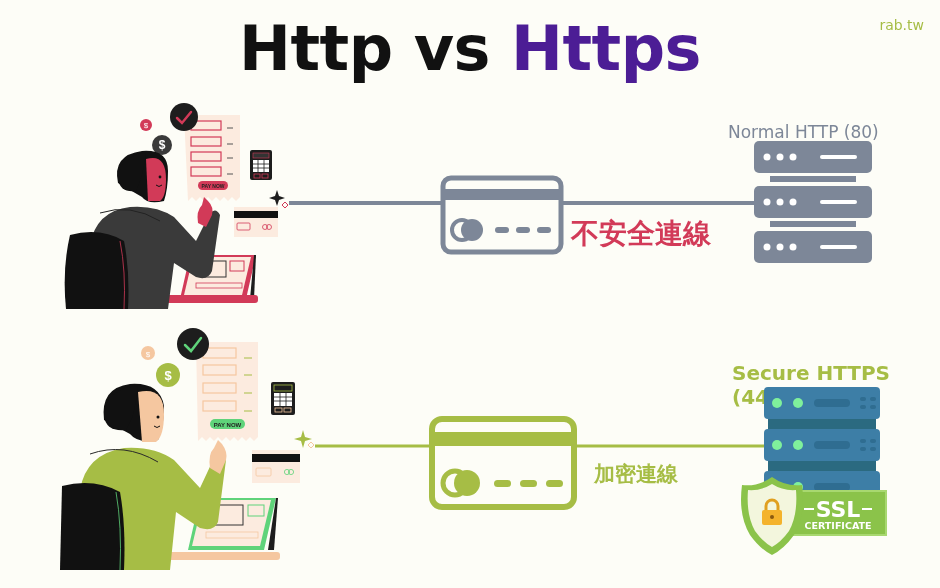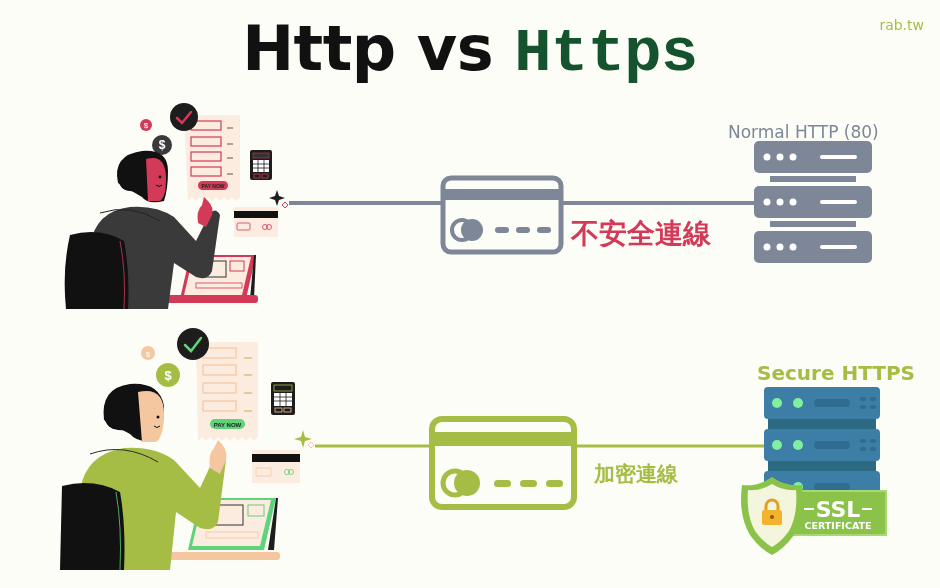"Https" .title .t2 { color: #14532d -> #4c1d95; font-family: Liberation Mono, monospace -> none }
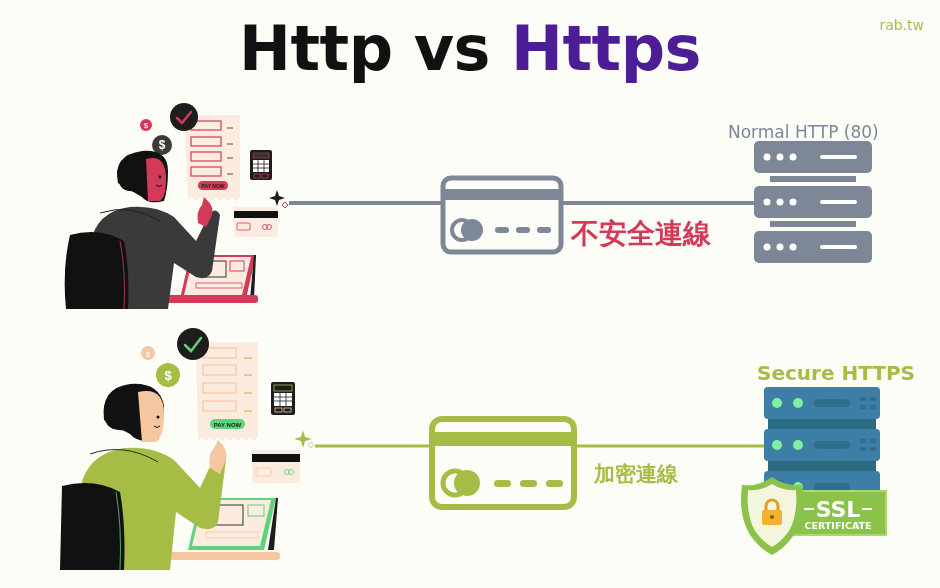"rab.tw" .abs { text-align: center -> none }
